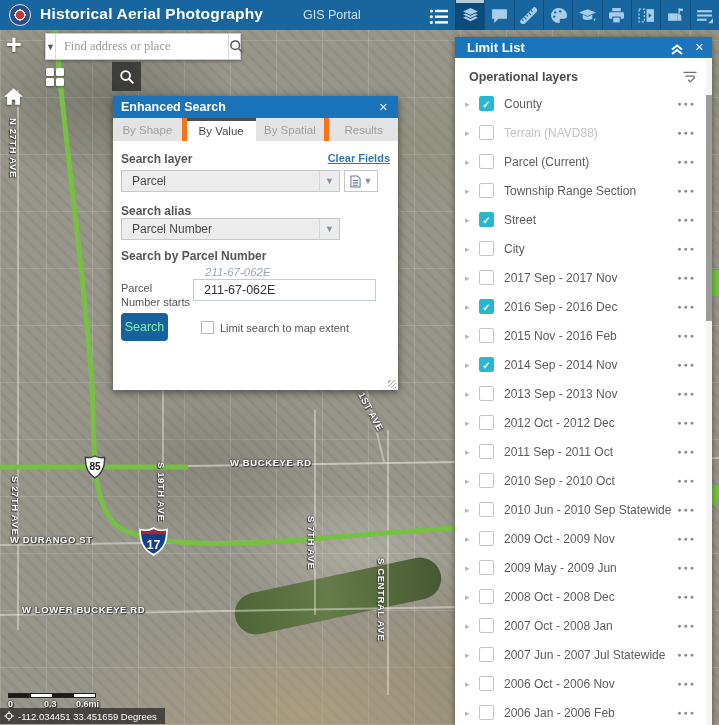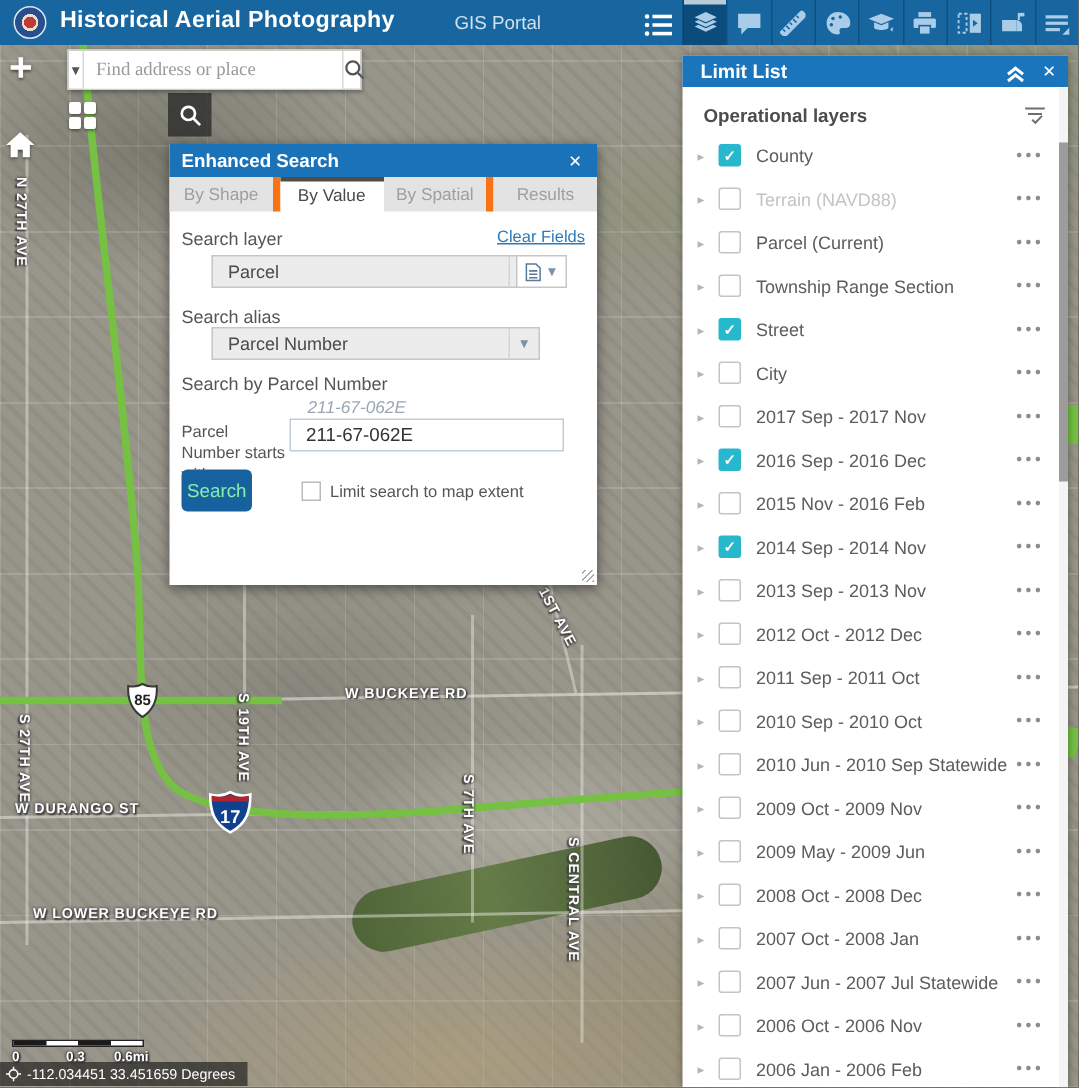"Search layer" .lab-row { font-weight: none -> bold }
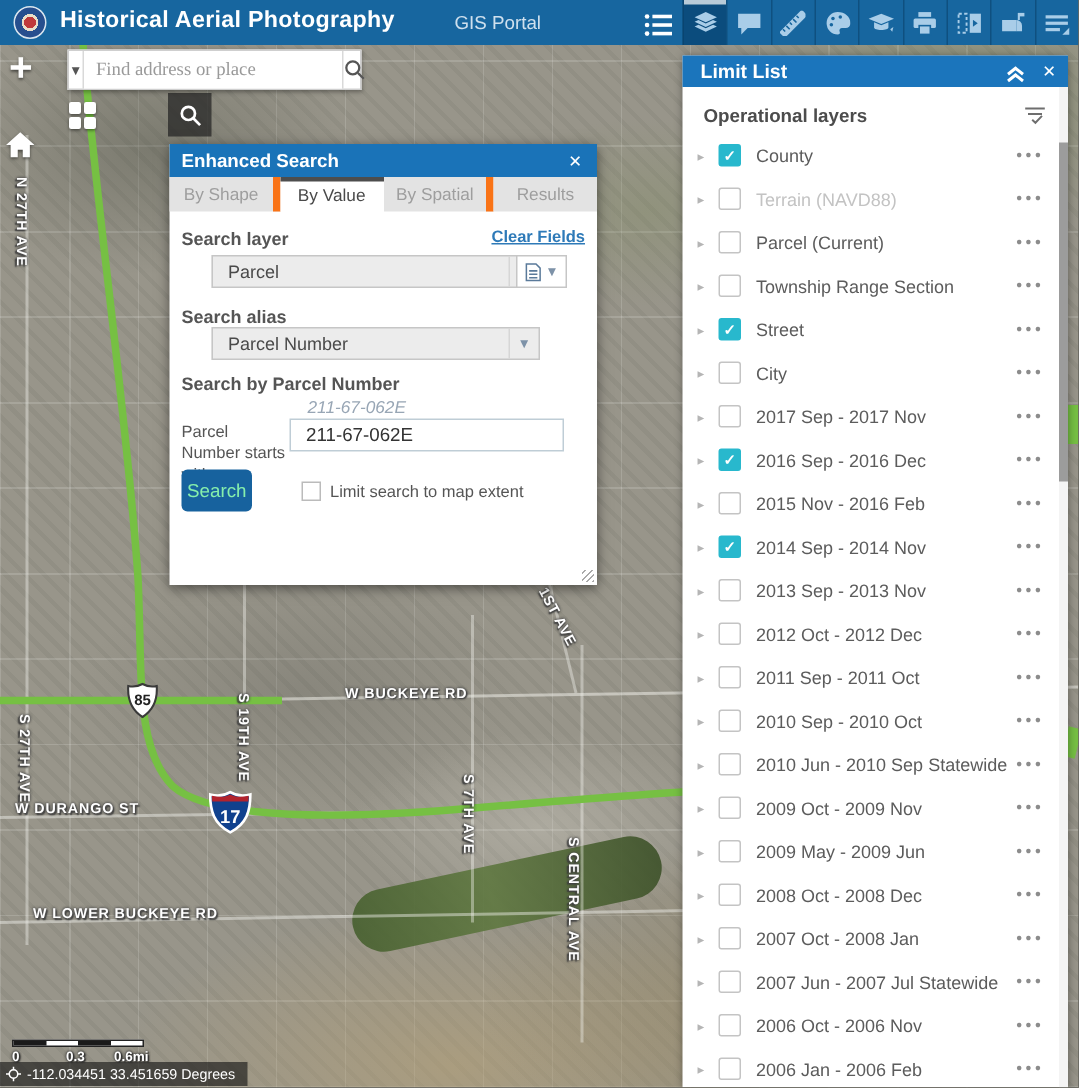"Parcel" .sel { margin-left: 20px -> none }
